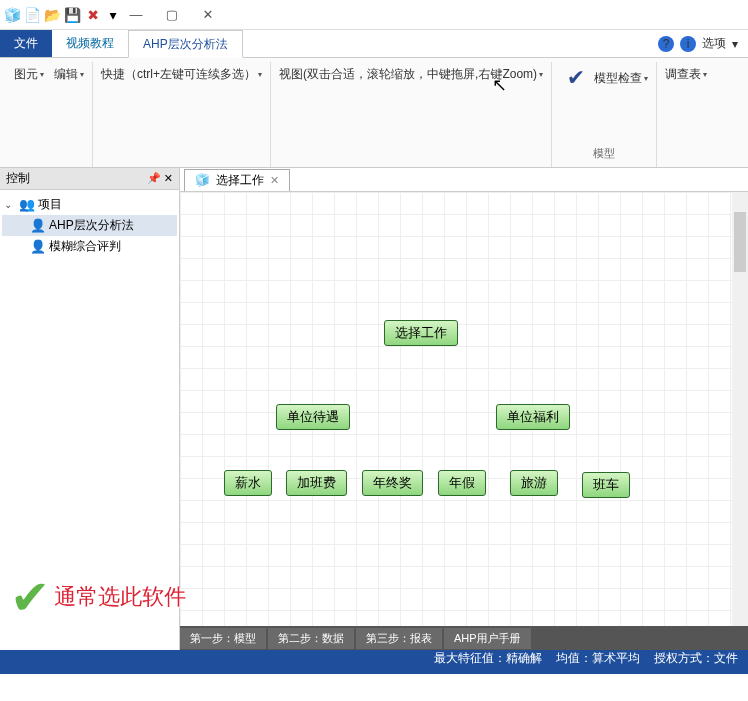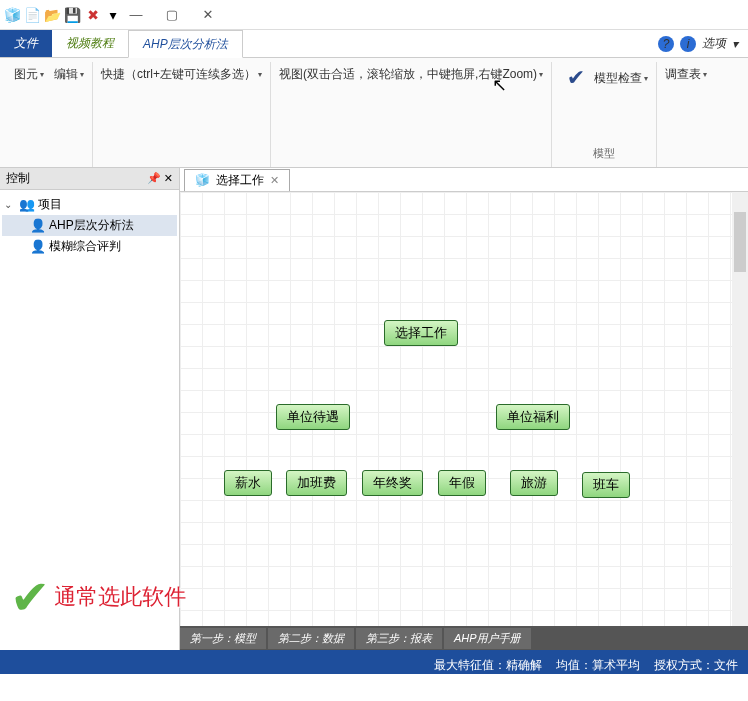"文件" .tabstrip { font-style: italic -> none }
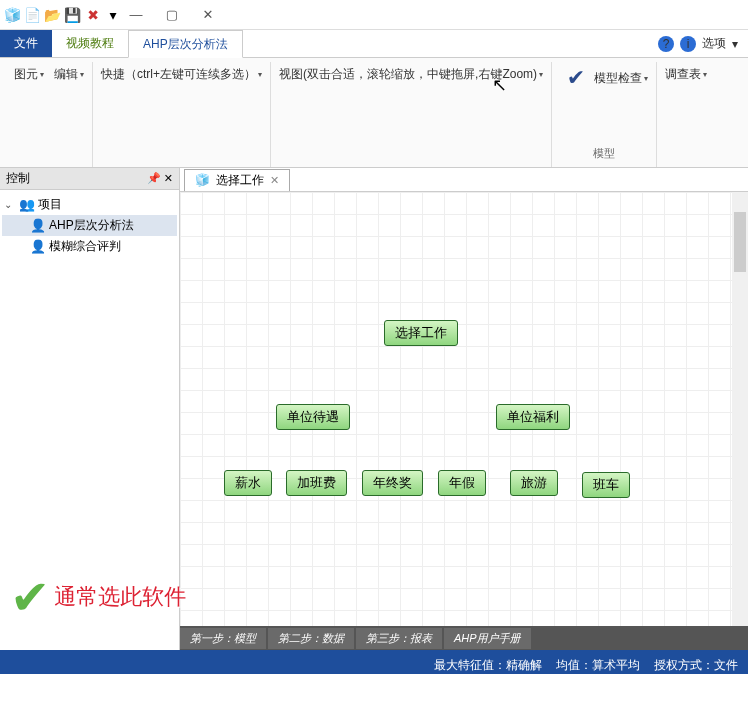"视频教程" .tab { color: #4d7c0f -> #0369a1 }
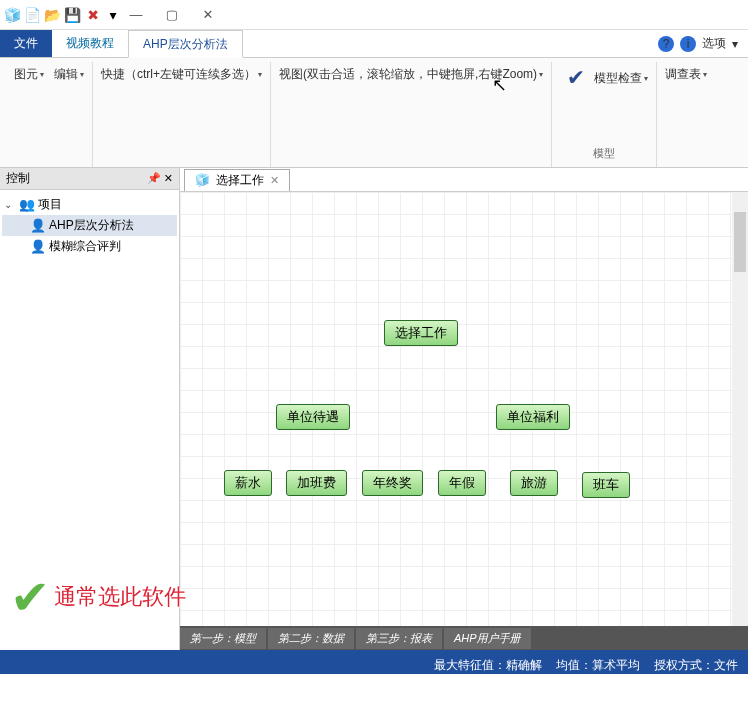"第一步：模型" .stepsbar .step { font-style: italic -> none }
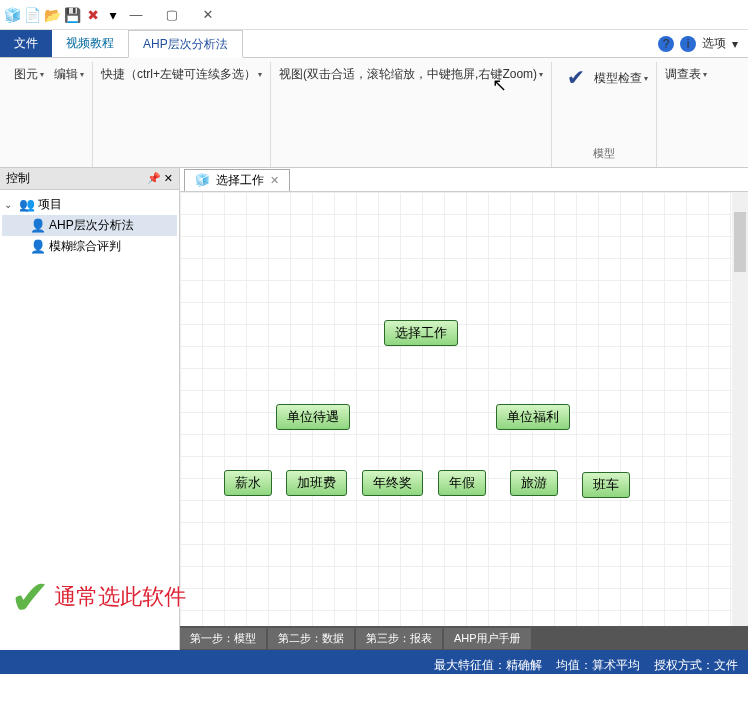"最大特征值：精确解" .statusbar { align-items: flex-end -> flex-start }
